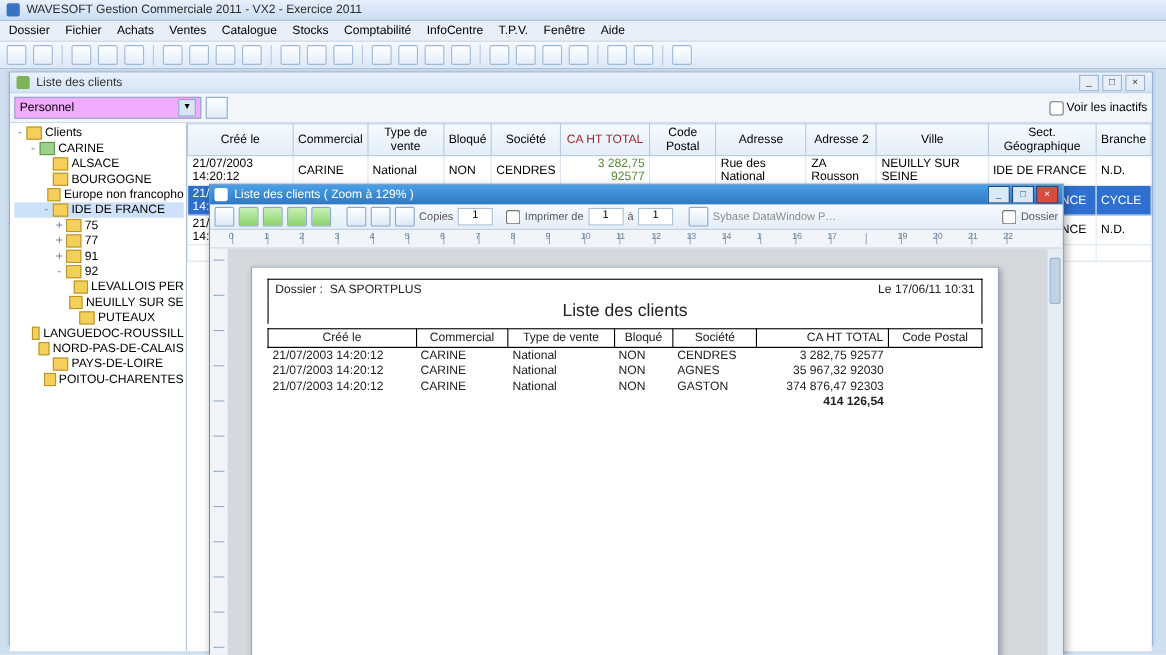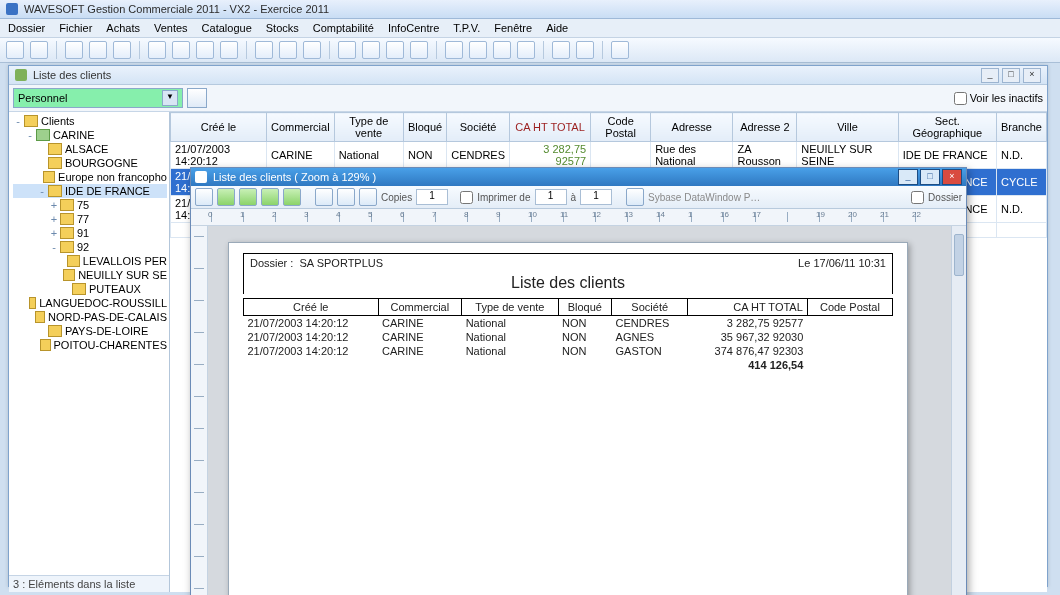"Personnel" .combobox { background: #86efac -> #f0abfc }
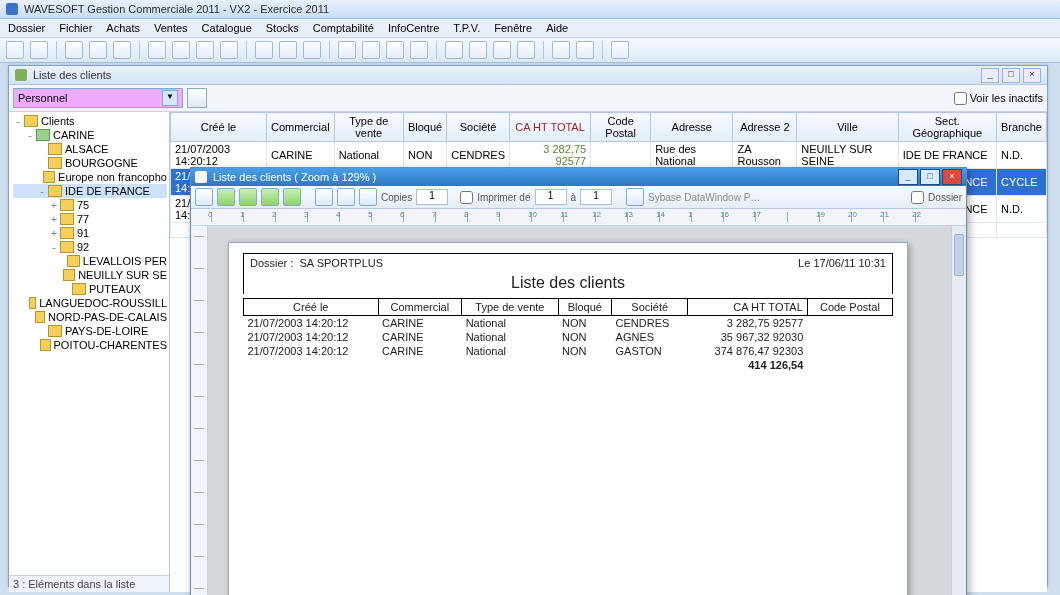"3 : Eléments dans la" div.statusline { html: <div>3 : Eléments dans la liste</div> -> none }
